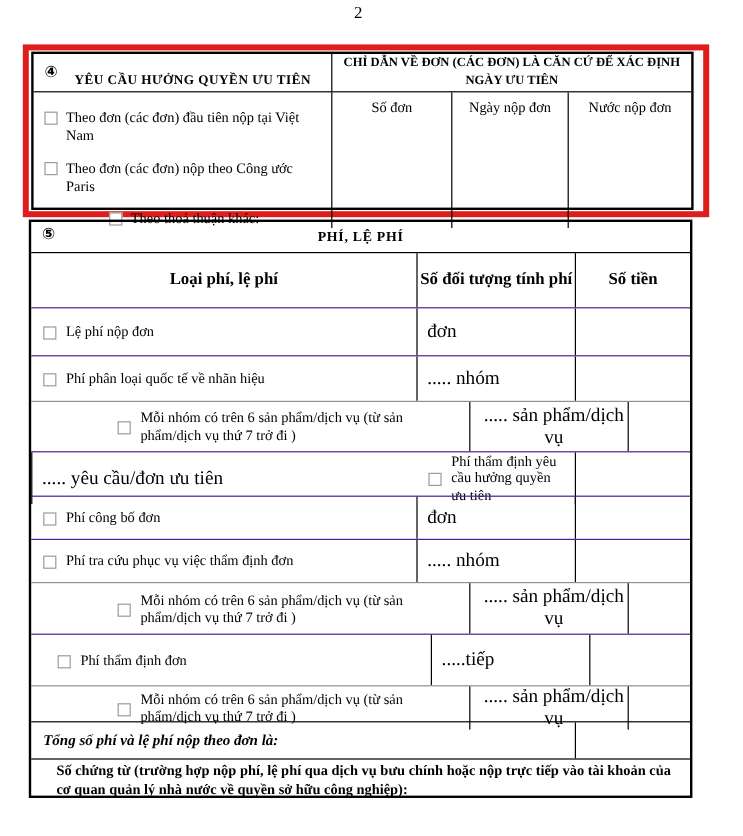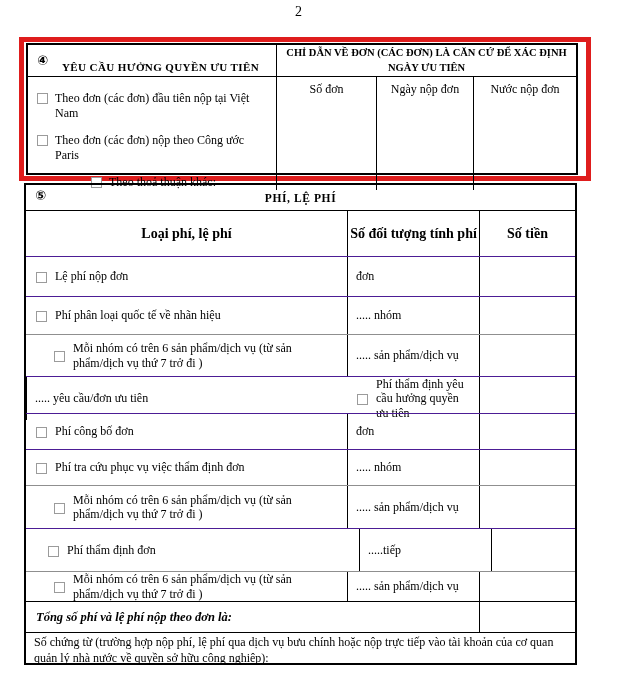"đơn" .fc2 { font-size: 12px -> 16px }
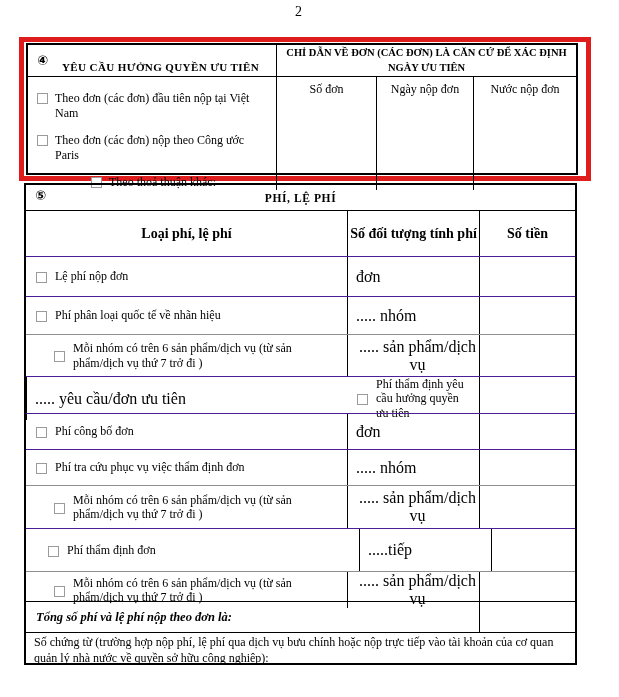"Mỗi nhóm có trên 6" .fee-row.indent { padding-left: none -> 44px }
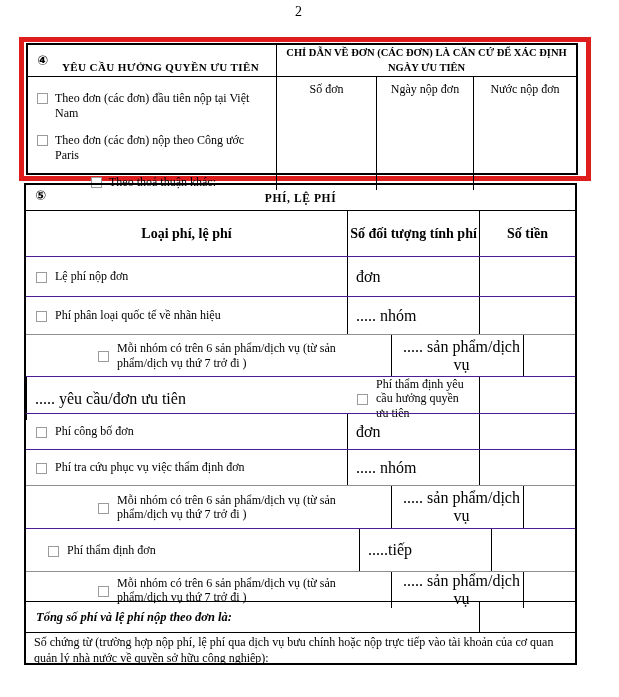"Số chứng từ (trường hợp" .t5-note { font-weight: none -> bold; padding: 2px 8px 0 8px -> 2px 8px 0 21px }
